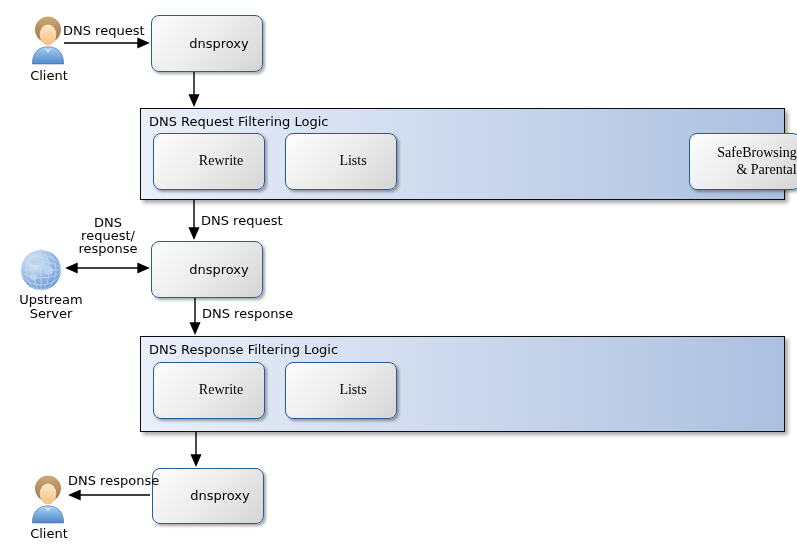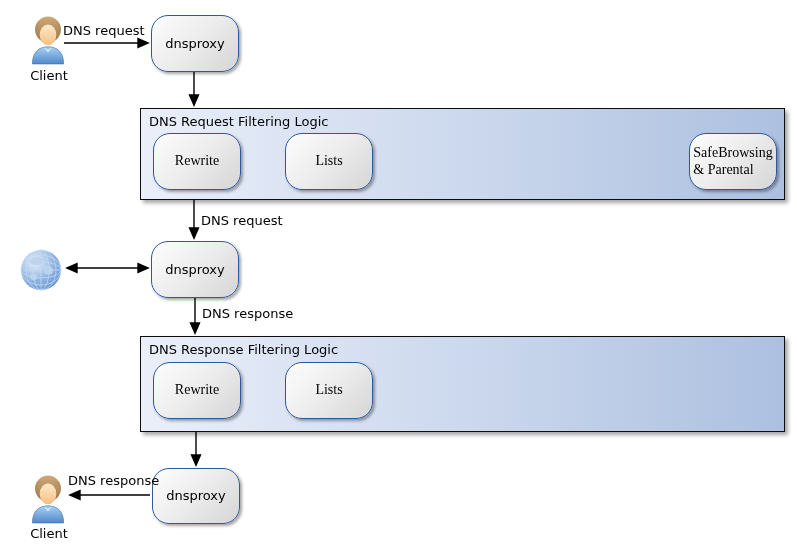"dnsproxy" .node { border-radius: 17px -> 8px; padding-left: none -> 24px; text-align: left -> right }
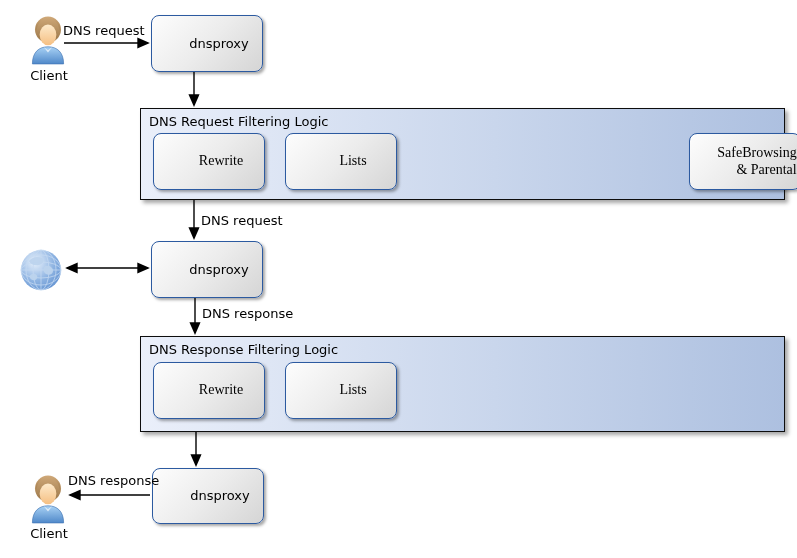"DNS" div.edge-label { html: none -> <div>DNS request/ response</div> }
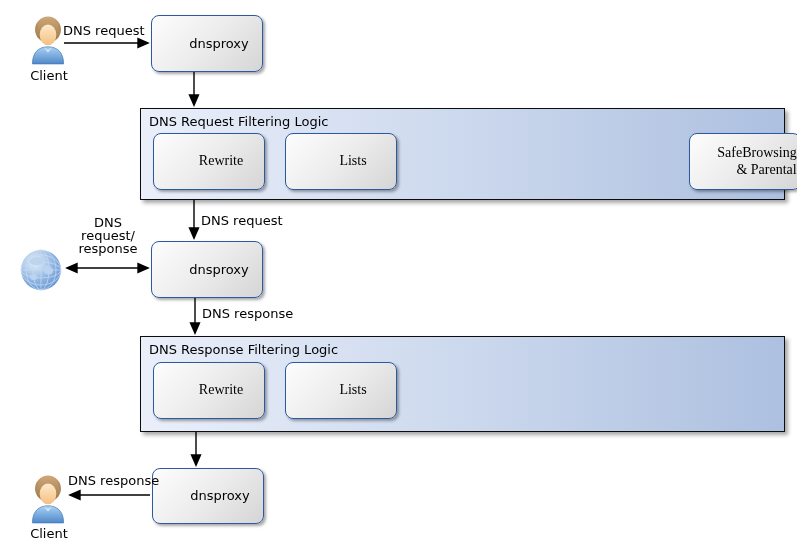"Upstream" div.actor-label { html: none -> <div>Upstream Server</div> }
